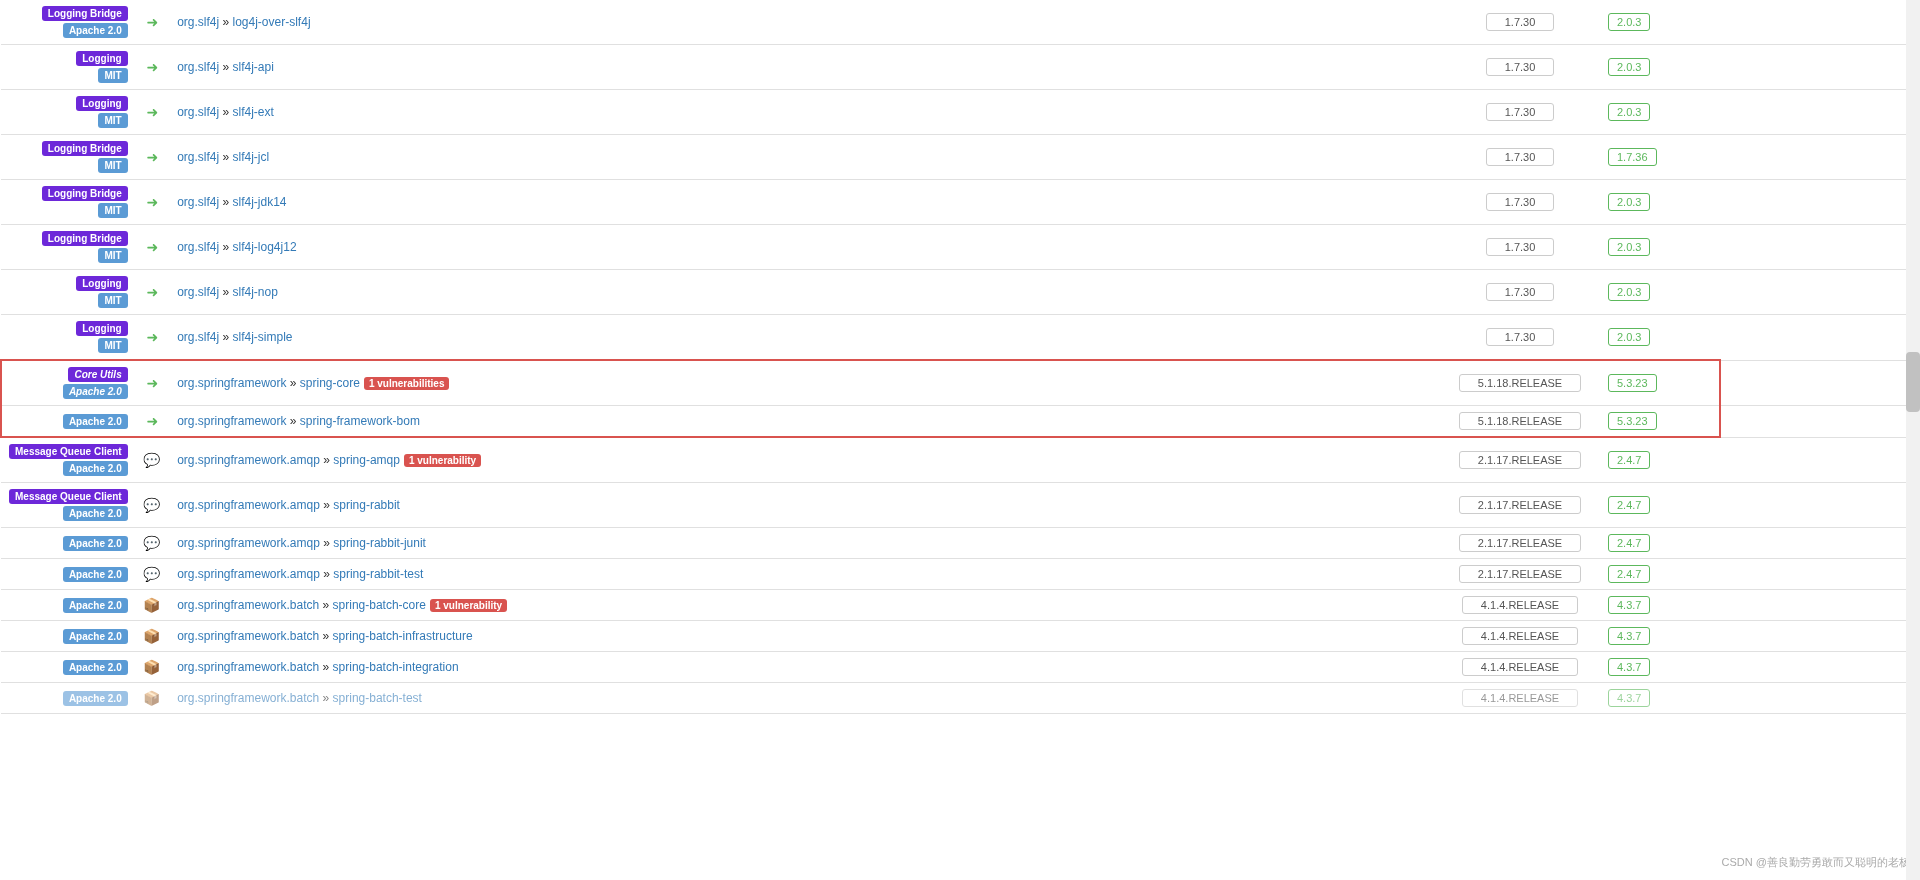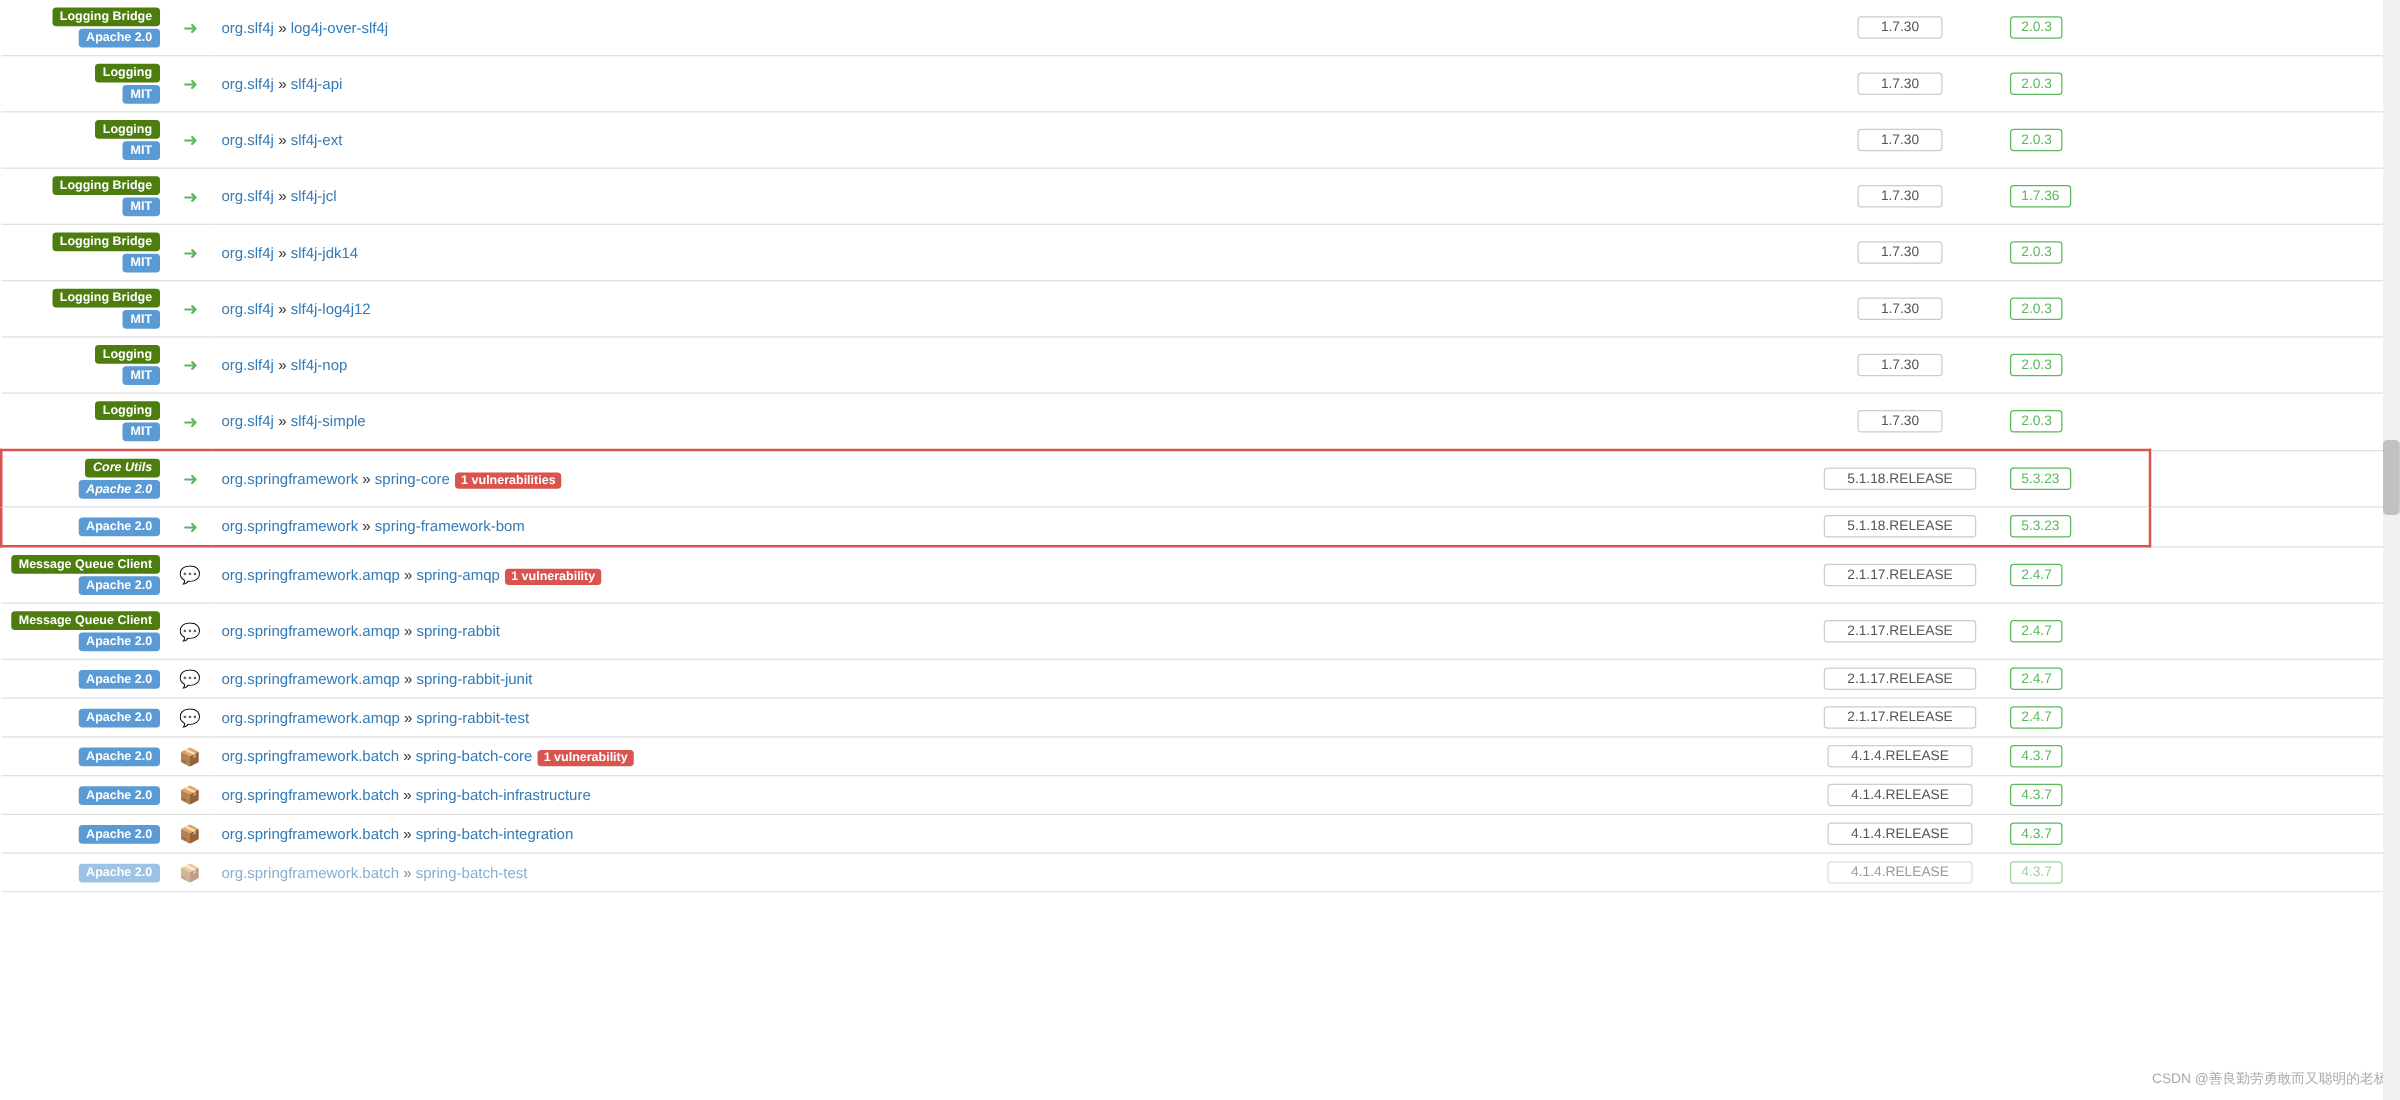"Logging Bridge" .badge-red { background-color: #4d7c0f -> #6d28d9 }
